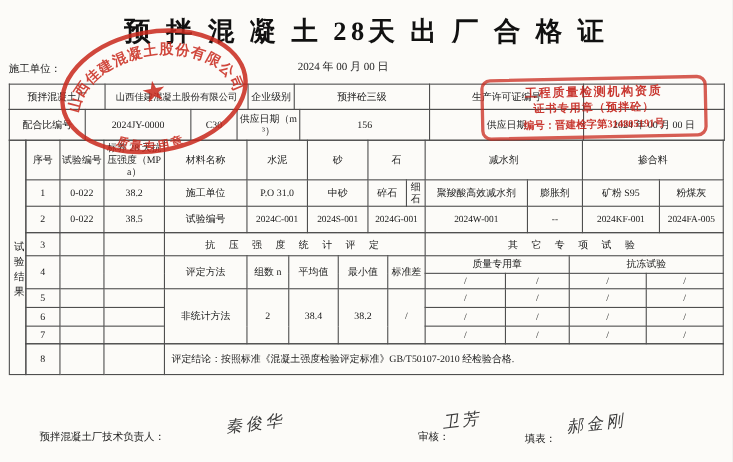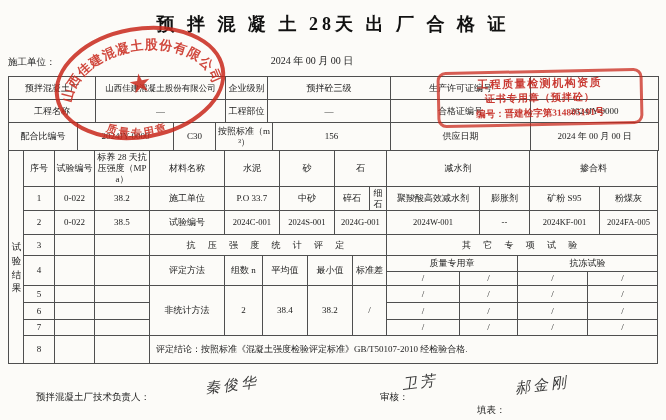"预 拌 混 凝 土" .title { font-size: 18px -> 24px }
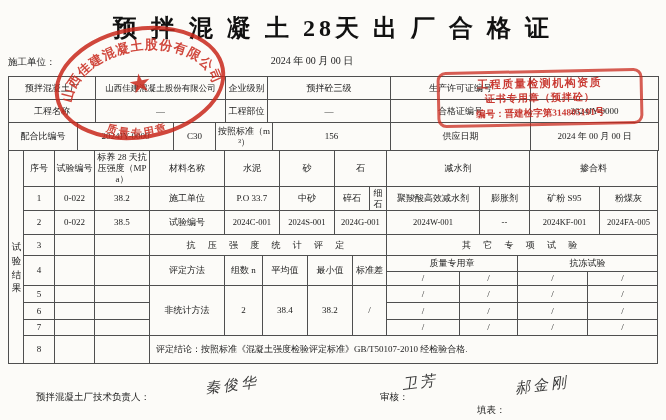"工程名称" tr { html: <tr> <td>工程名称</td> <td>—</td> <td>工程部位</td> <td>—</td> <td>合格证编号</td> <td>2024JY-0000</td> </tr> -> none }
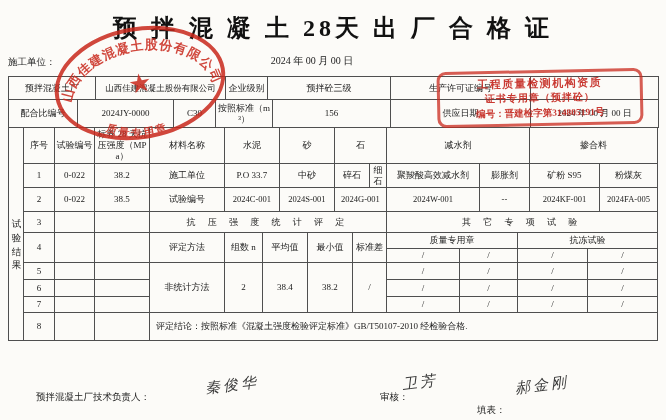"按照标准（m³）" td { text: 按照标准 -> 供应日期 }
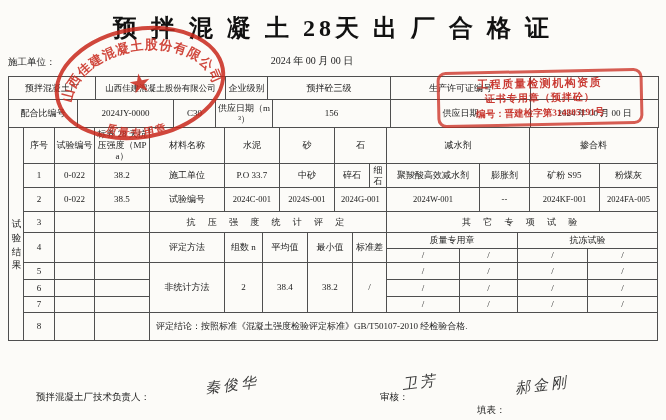"P.O 33.7" td { text: 33.7 -> 31.0 }
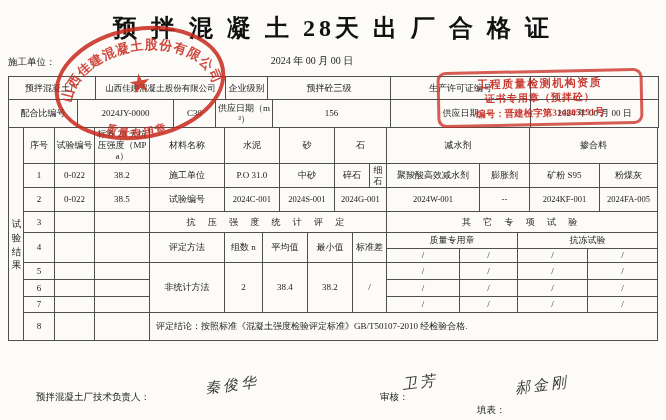"填表：" span.sig-label { top: 404px -> 393px }
